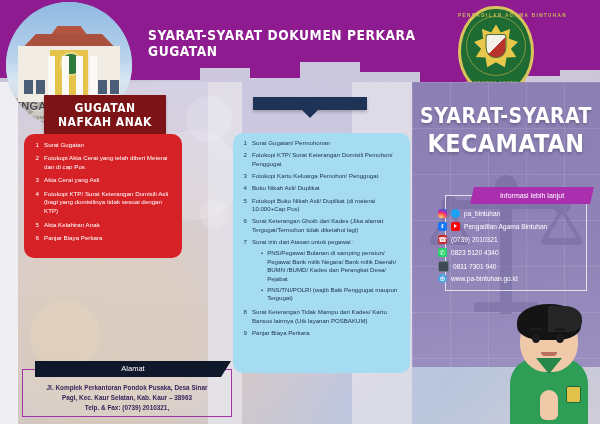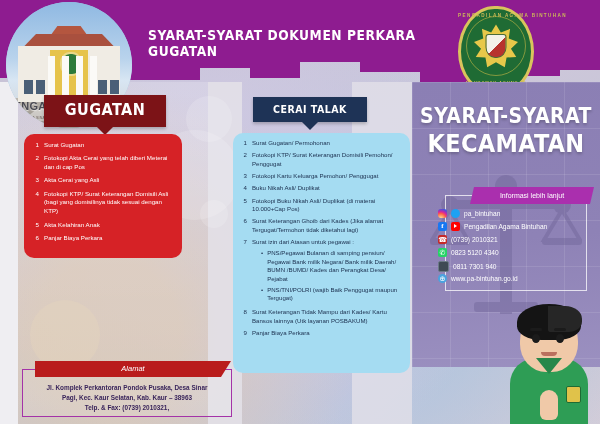"GUGATAN" .tab-red { font-size: 16px -> 12px }
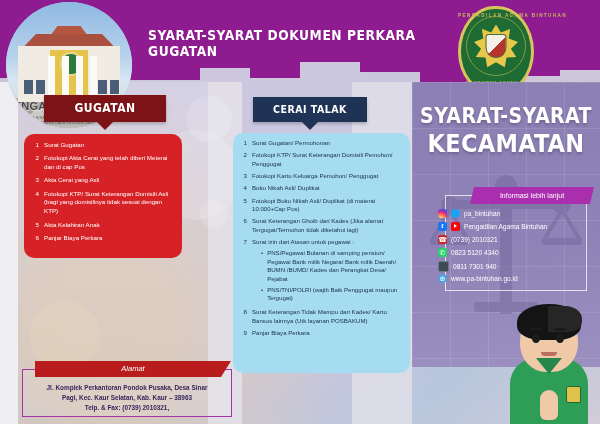"CERAI TALAK" div { html: <div>CERAI TALAK</div> -> none }
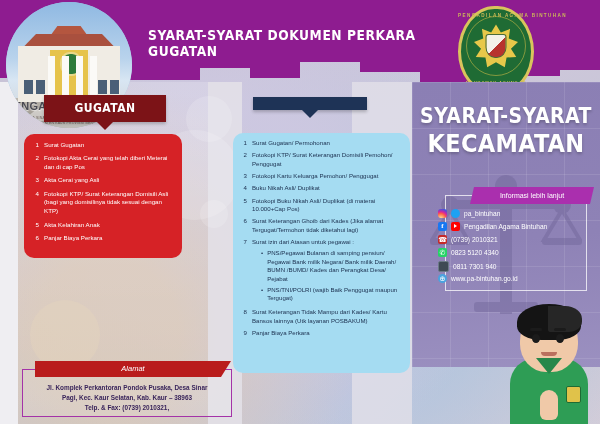"NAFKAH ANAK" div { html: none -> <div>NAFKAH ANAK</div> }
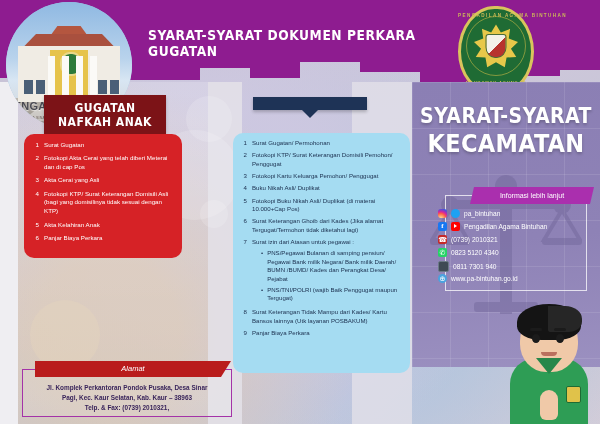"Alamat" .addr-banner { background: #b91c1c -> #0f172a; font-style: italic -> none }
